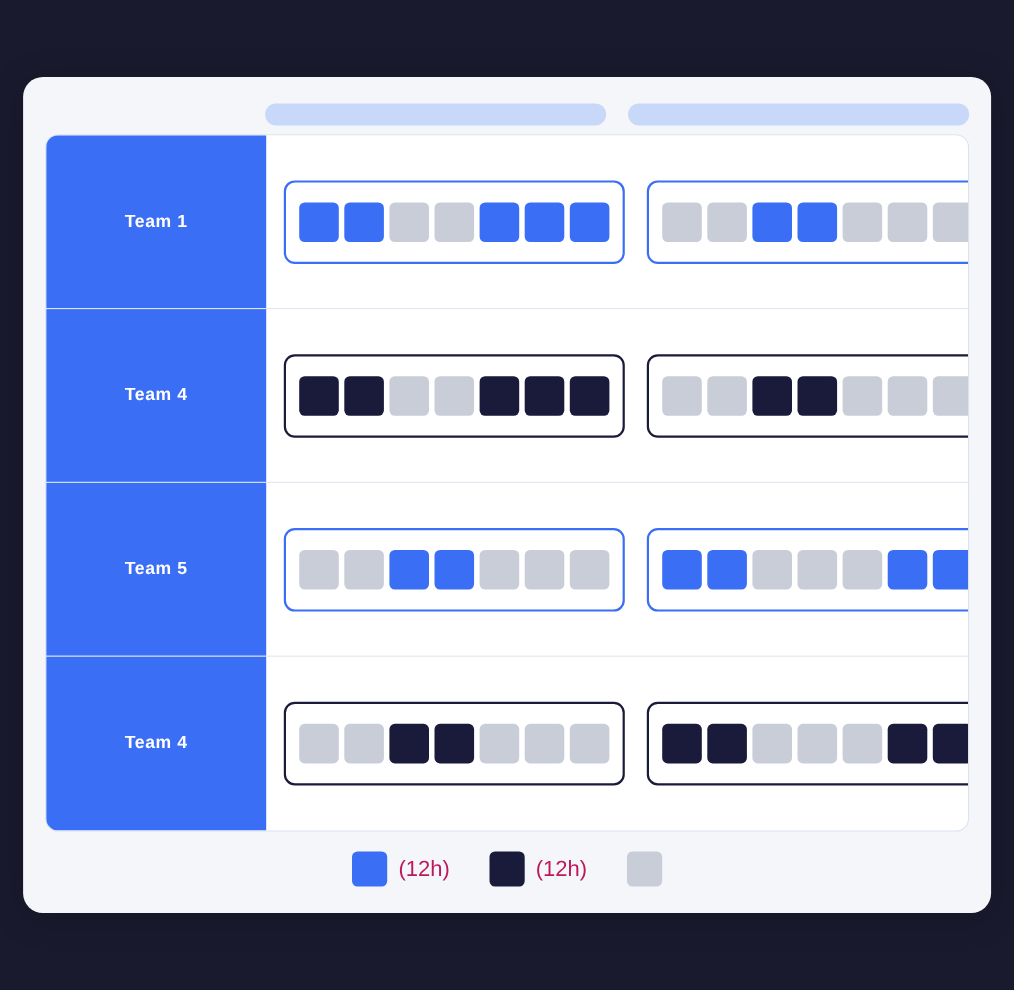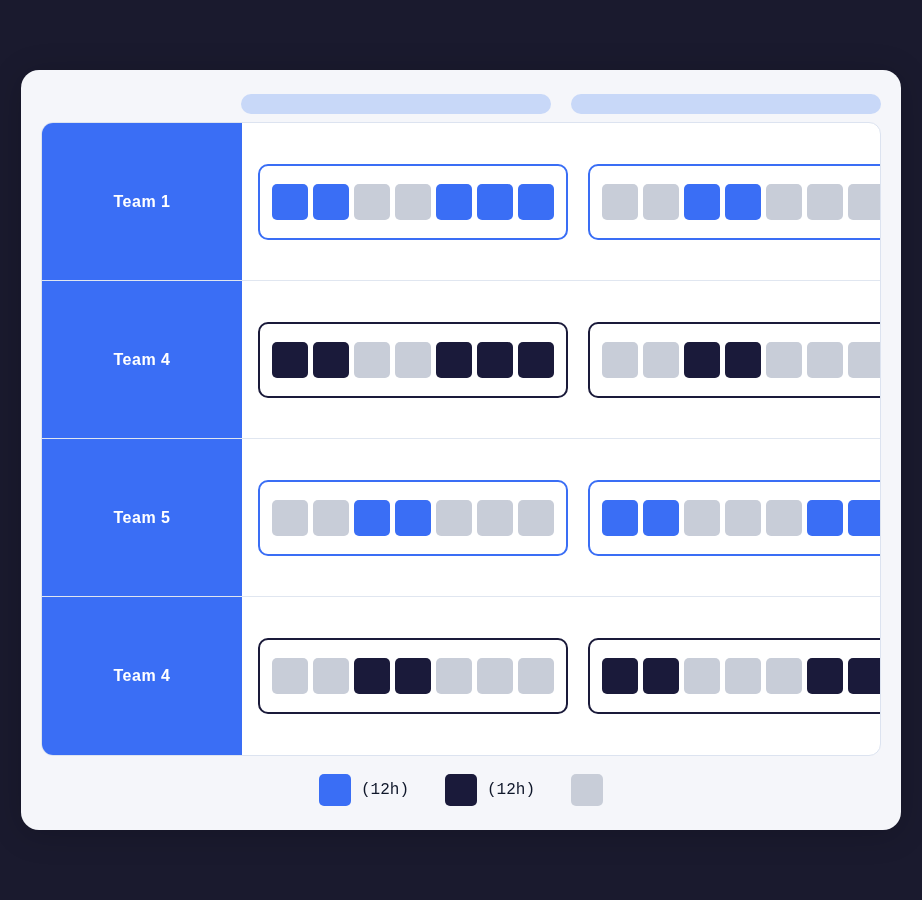"(12h)" .legend-text { color: #0f172a -> #be185d; font-family: Liberation Mono, monospace -> none; font-size: 16px -> 20px }
